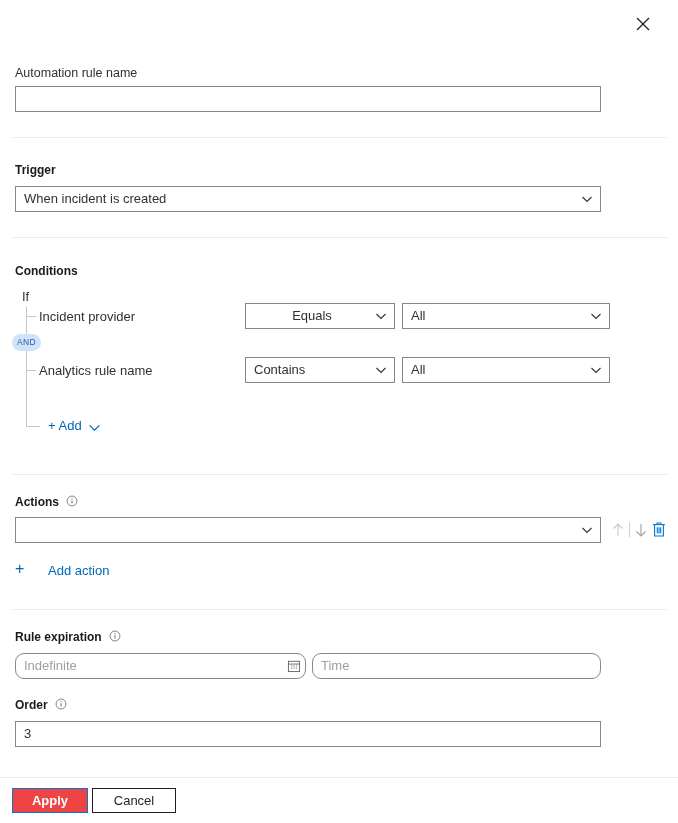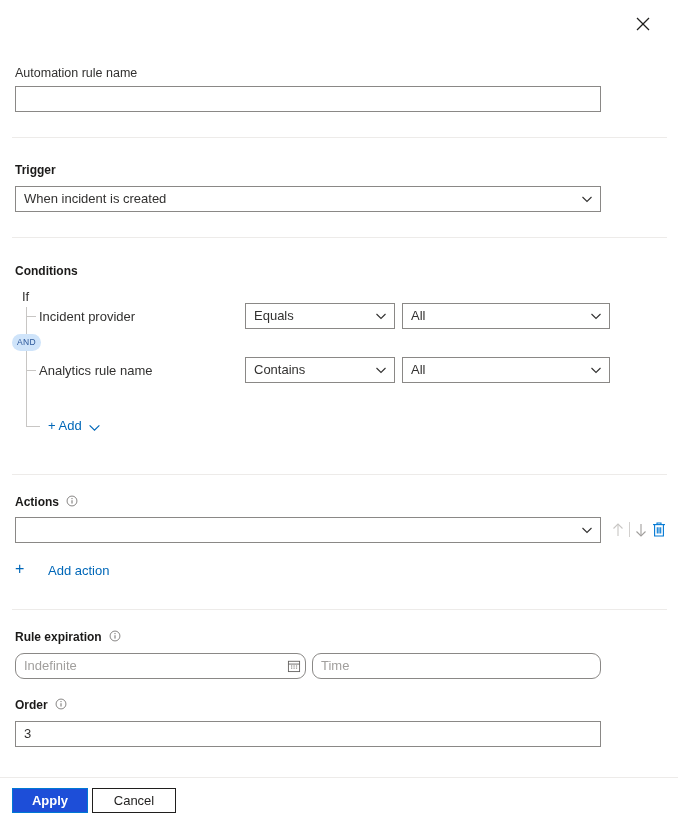"Equals" div.select { text-align: none -> center }
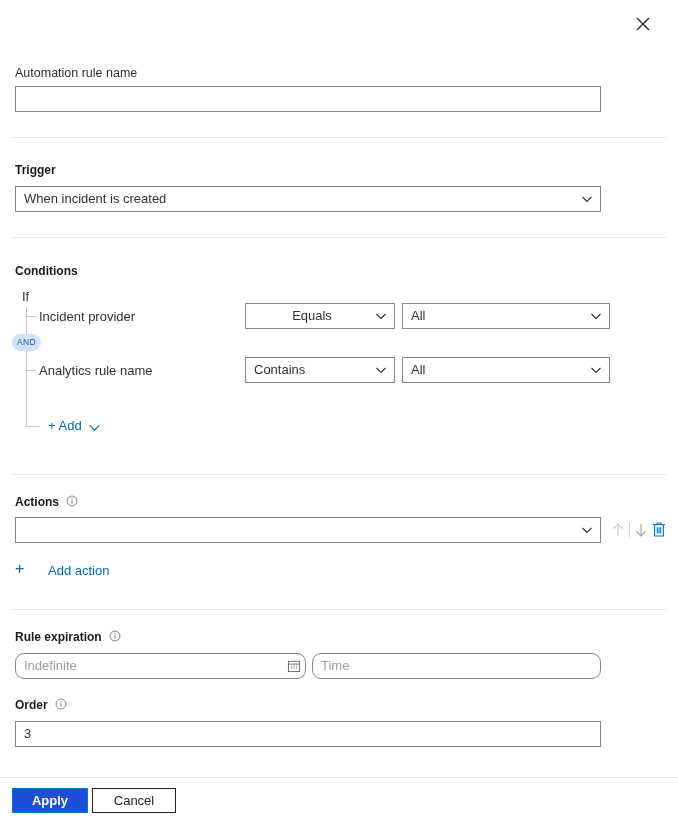"Apply" .btn-primary { background: #1d4ed8 -> #ef4444 }
